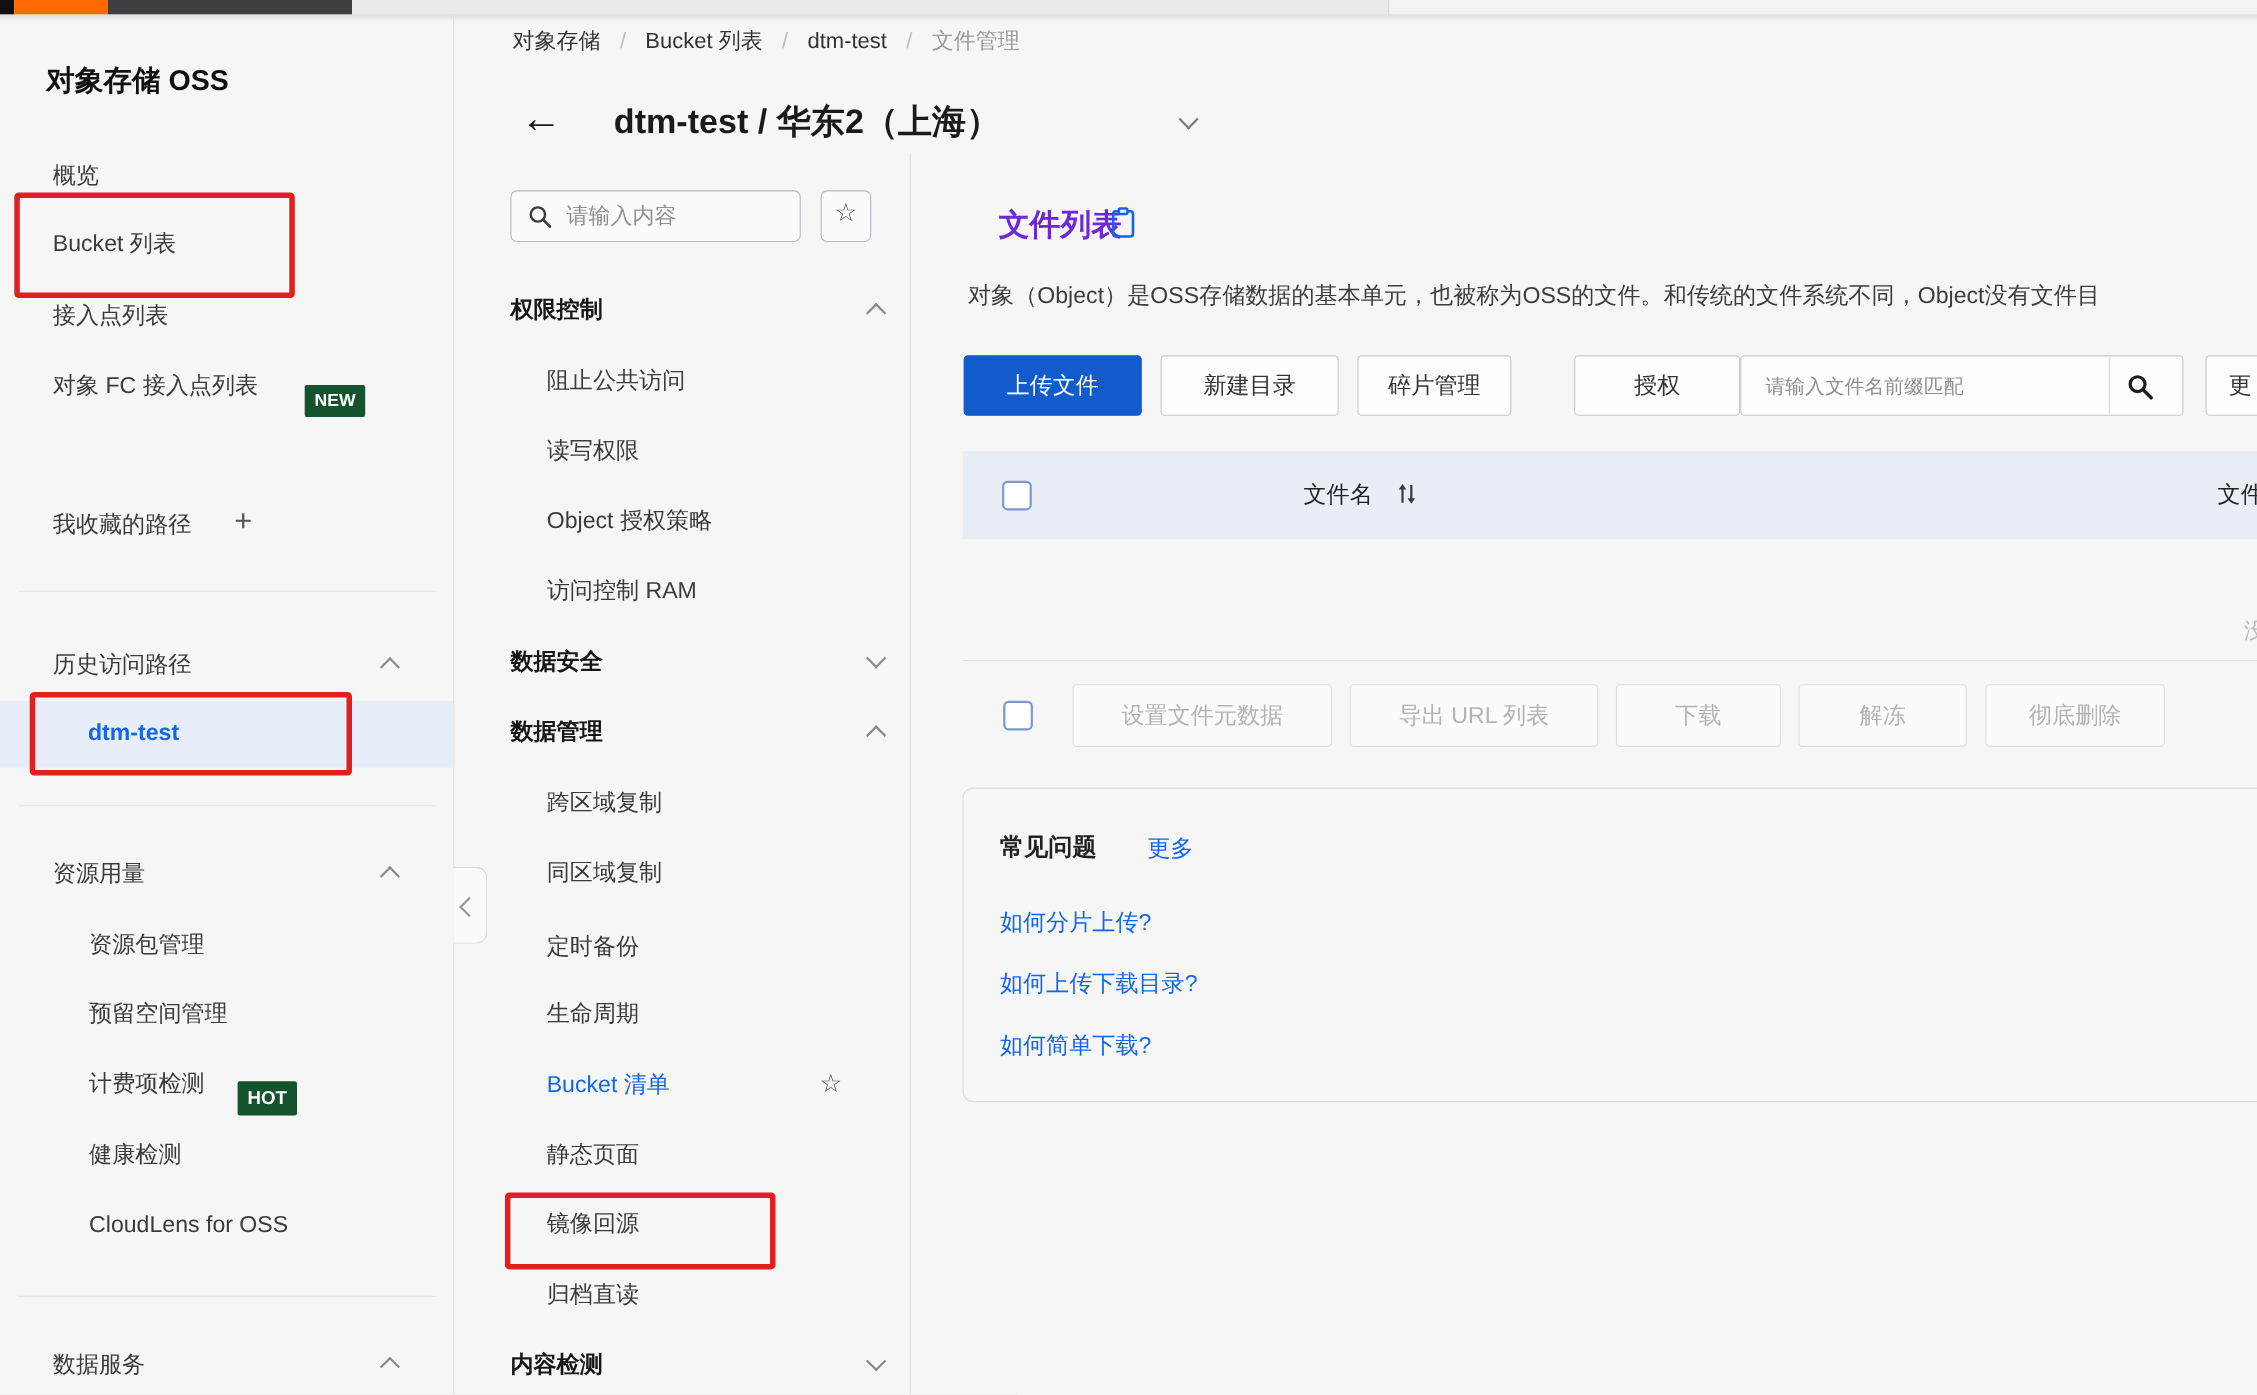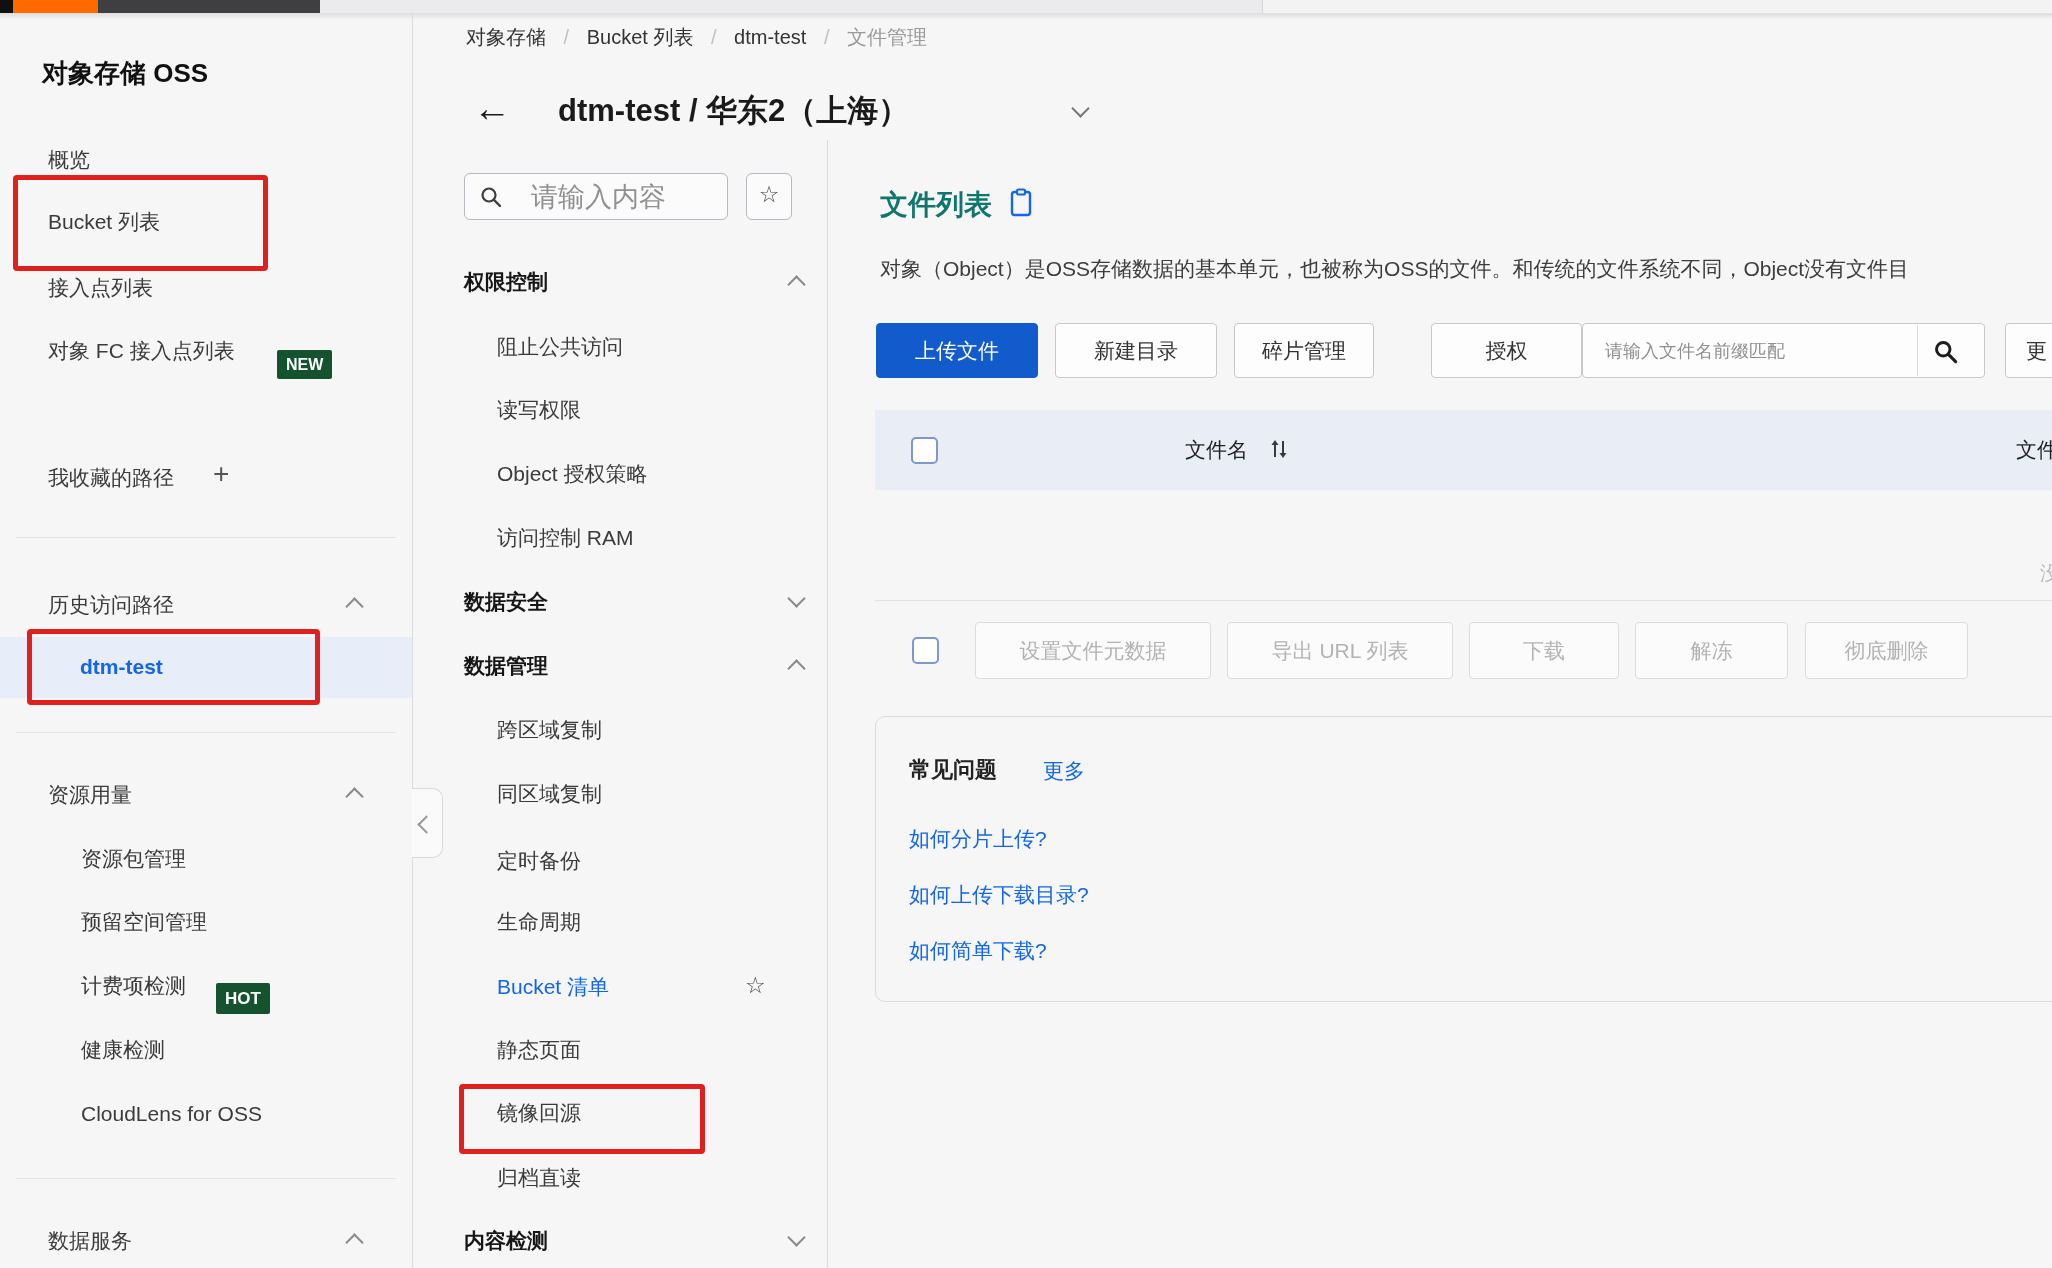"请输入内容" span.a { font-size: 27px -> 20px; left: 66px -> 50px }
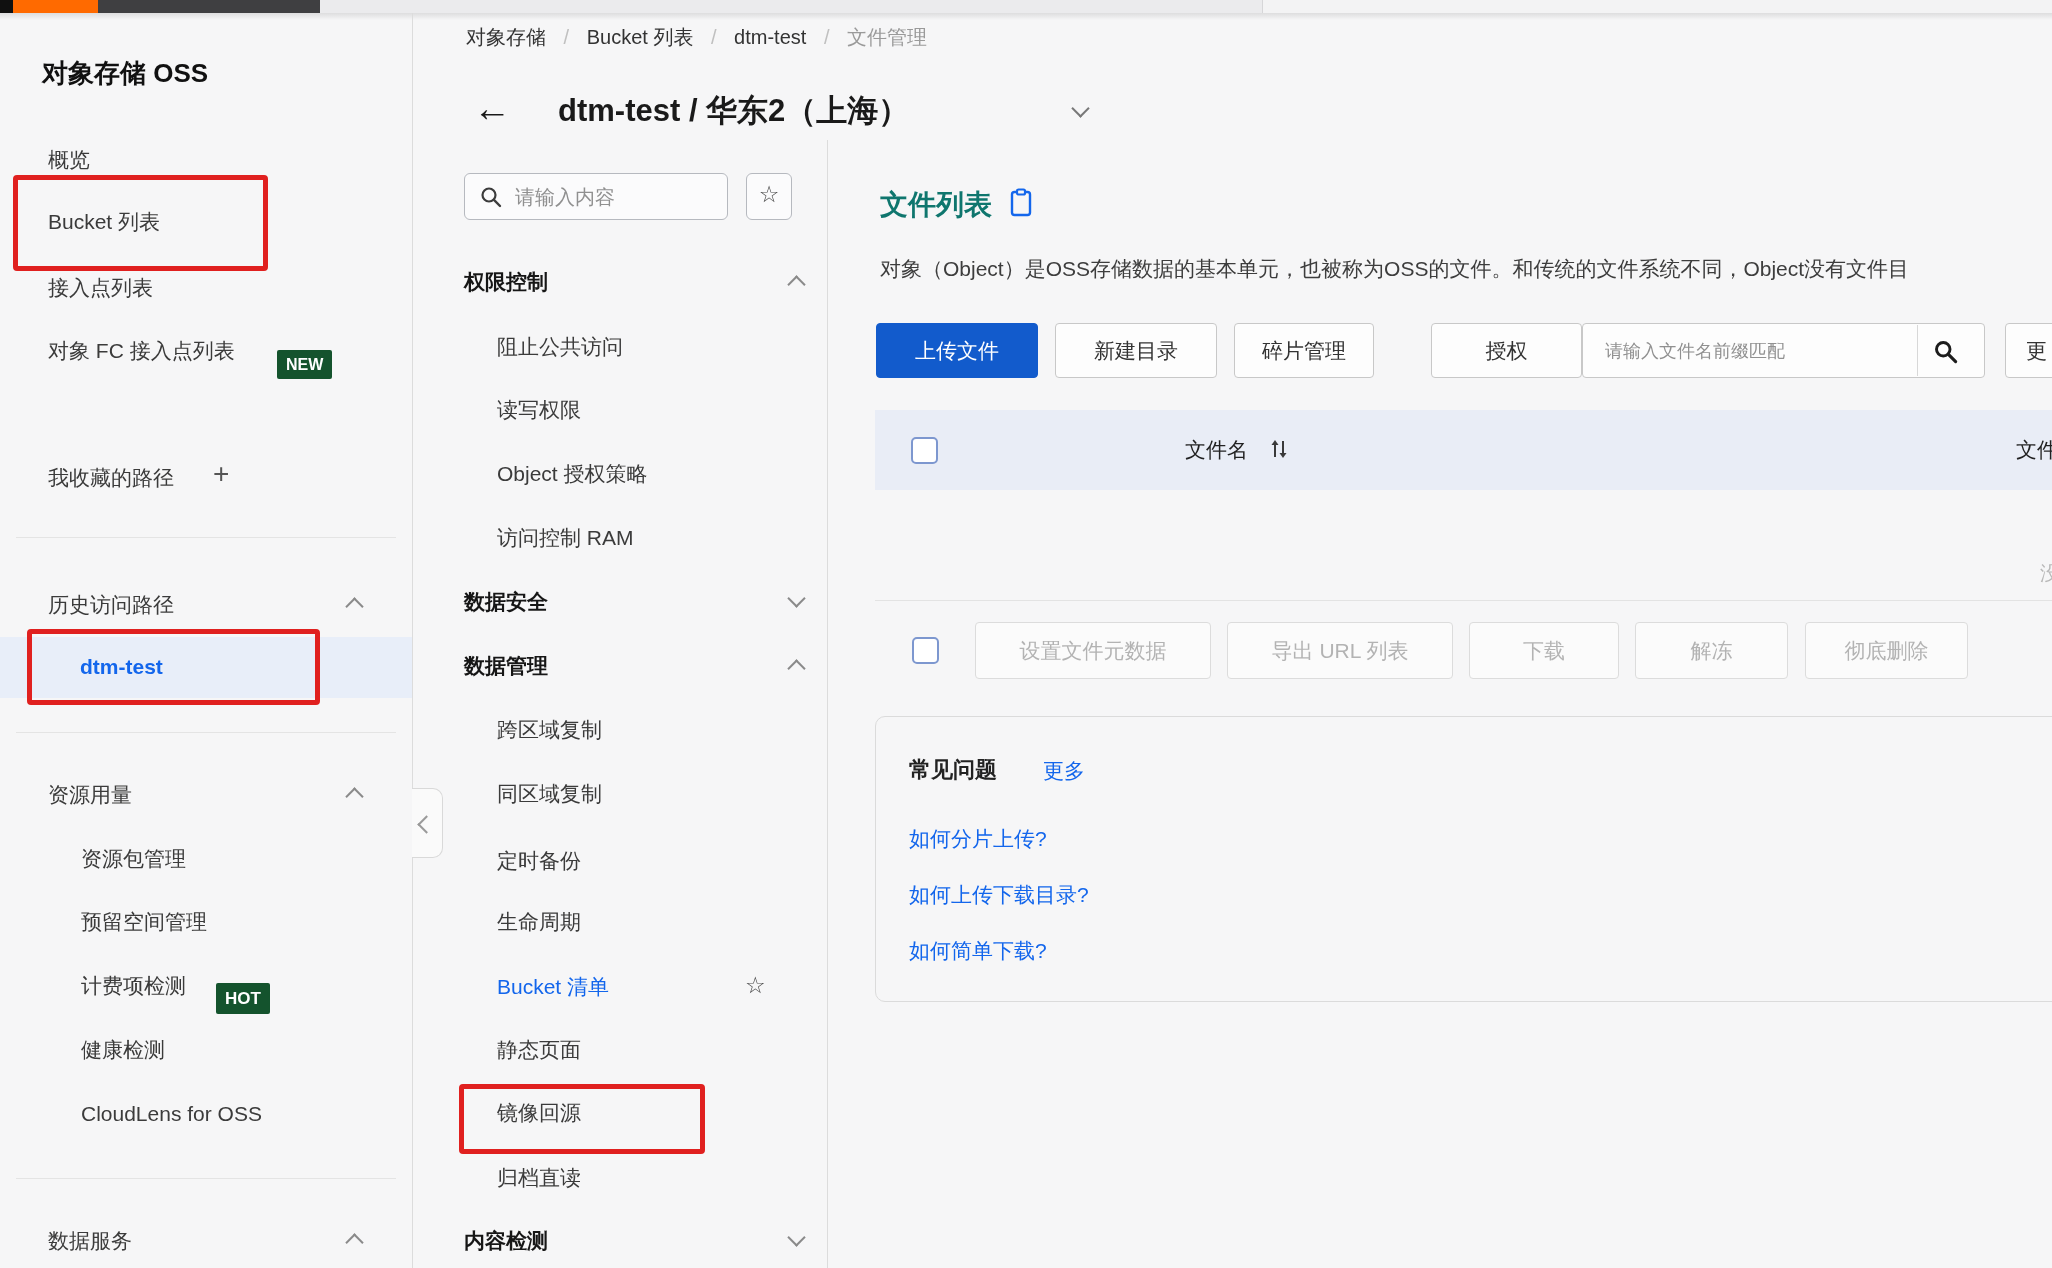"文件列表" div.a { color: #0f766e -> #6d28d9; left: 880px -> 908px }
